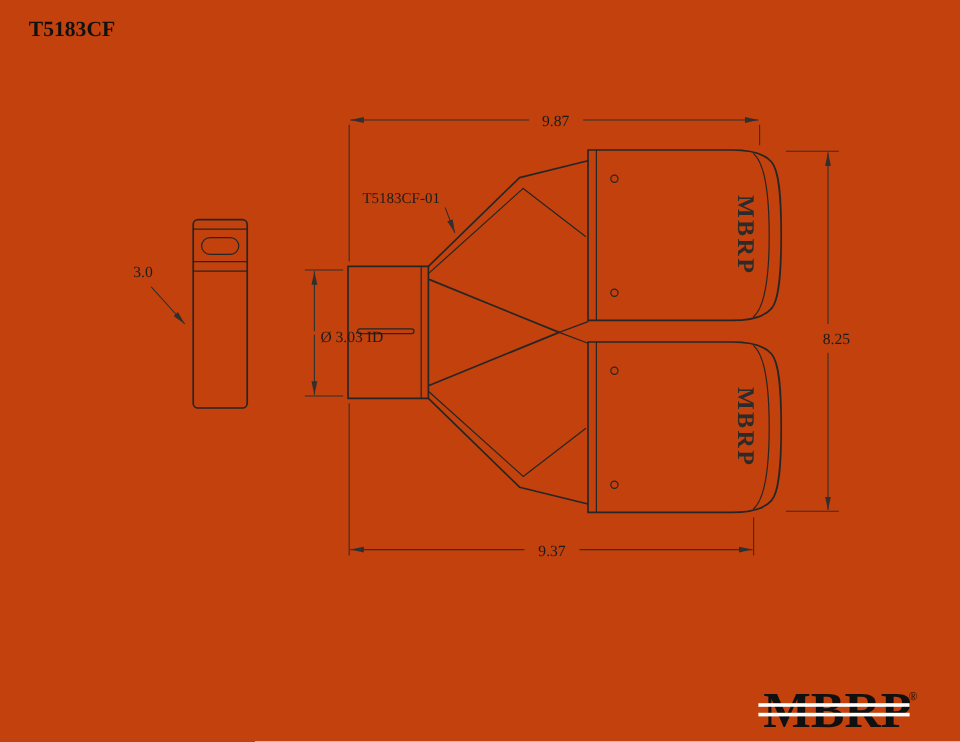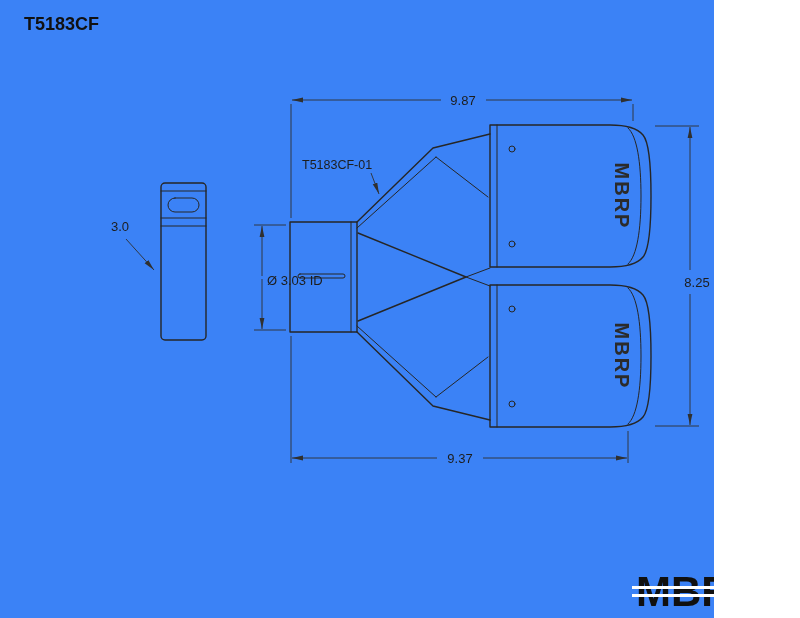"T5183CF" .page { background: #3b82f6 -> #c2410c; font-family: Liberation Sans, sans-serif -> Liberation Serif, serif; width: 714px -> 800px }
